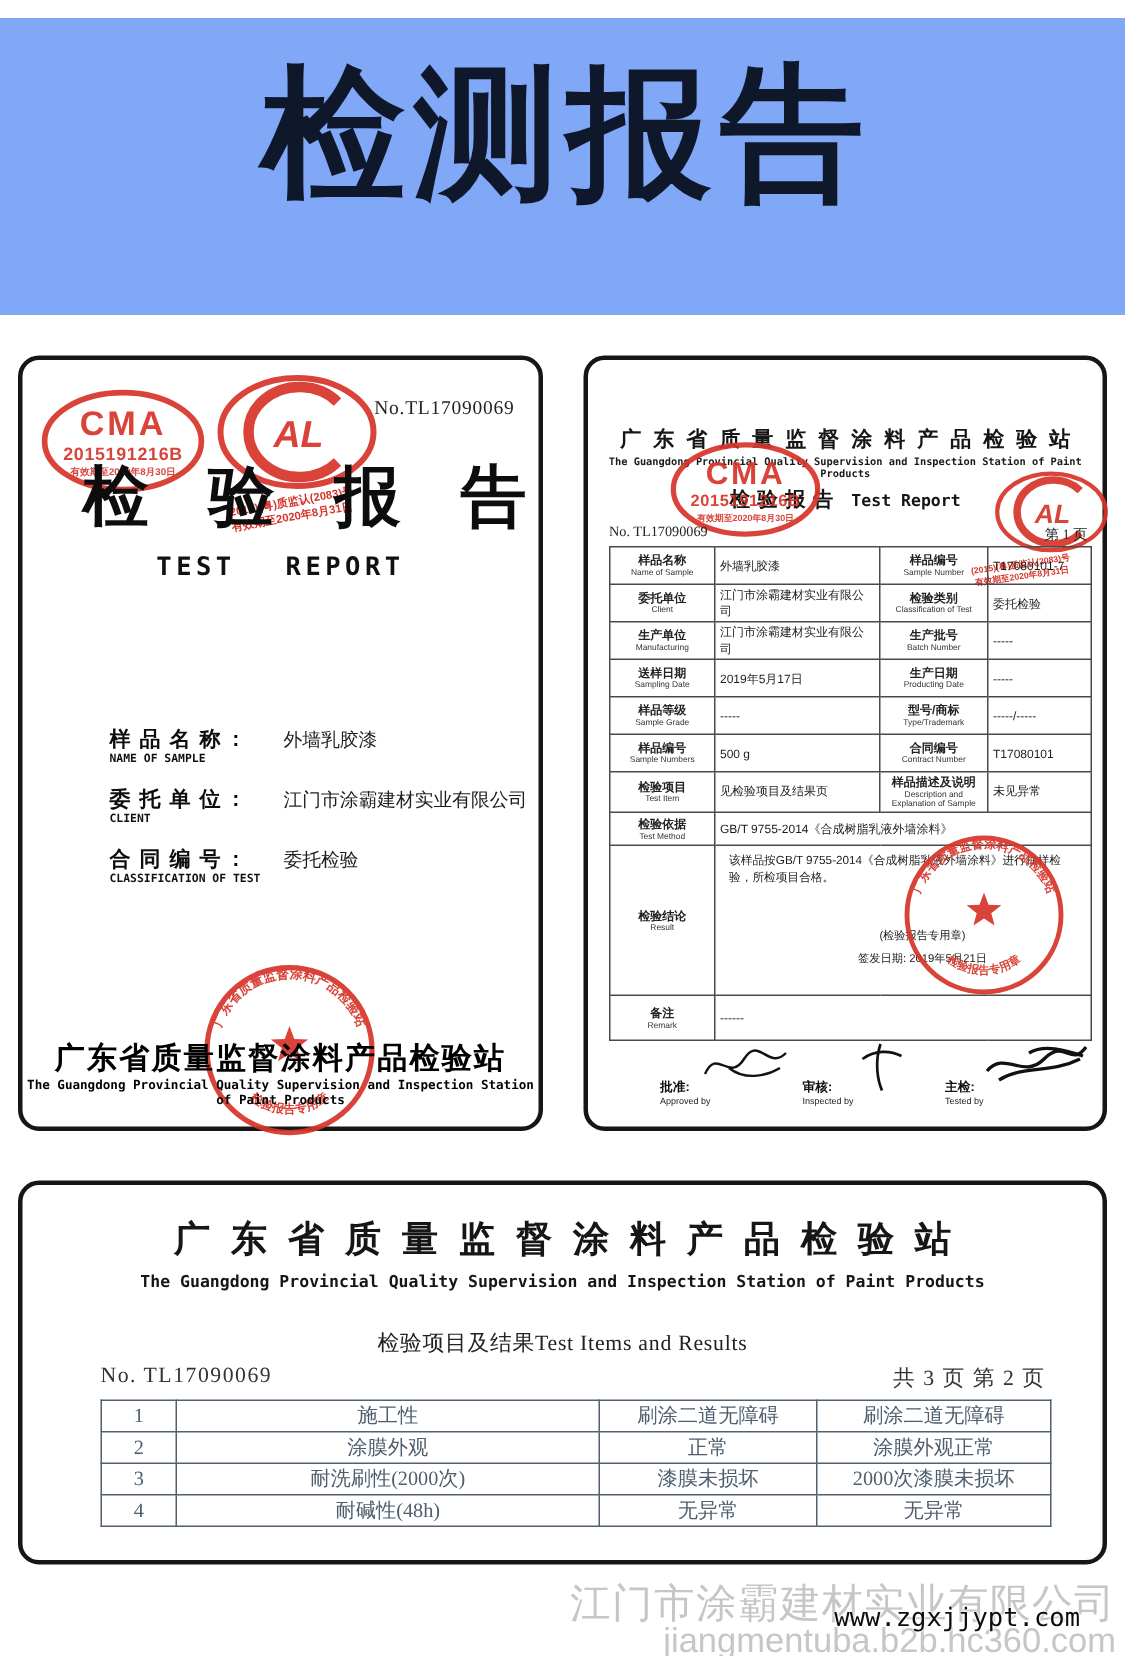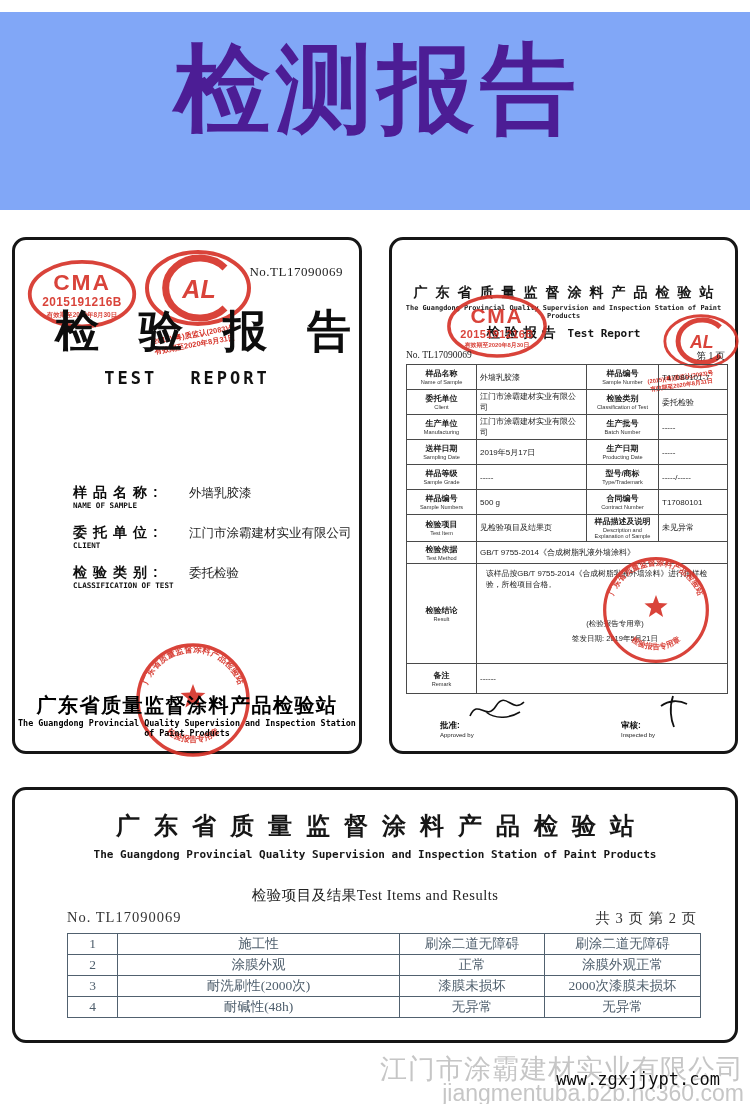"检测报告" .hero-title { color: #4c1d95 -> #0f172a }
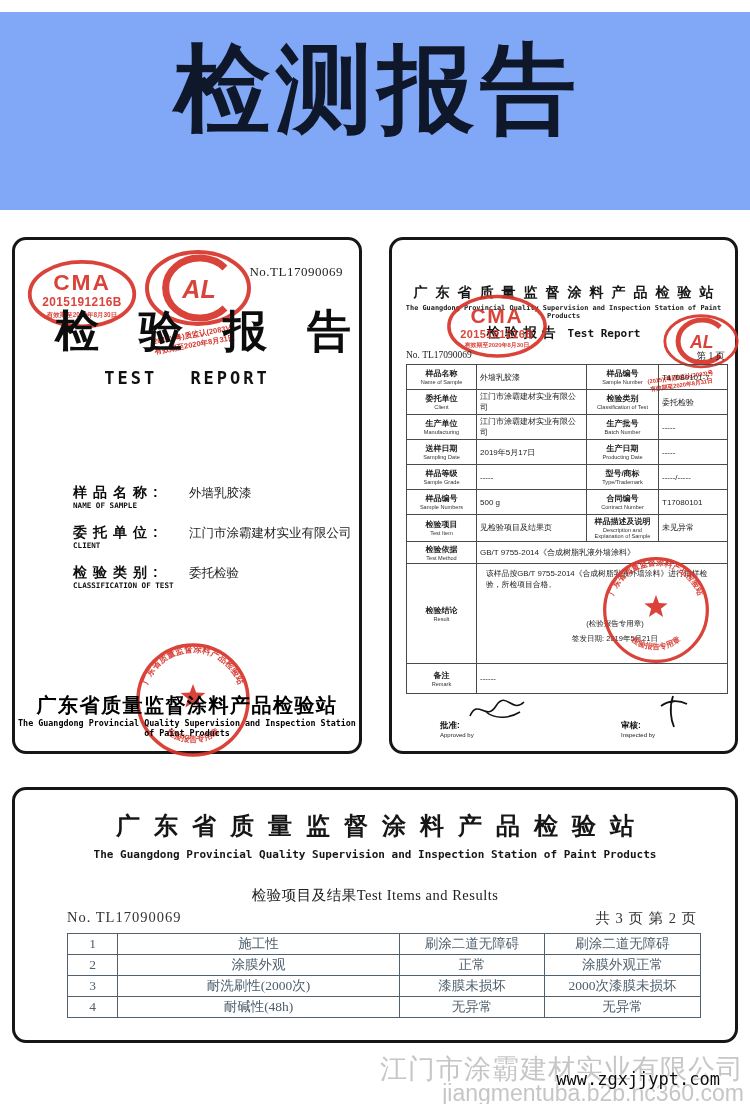"样品名称:" .lc-label { font-family: Liberation Sans, sans-serif -> Liberation Mono, monospace }
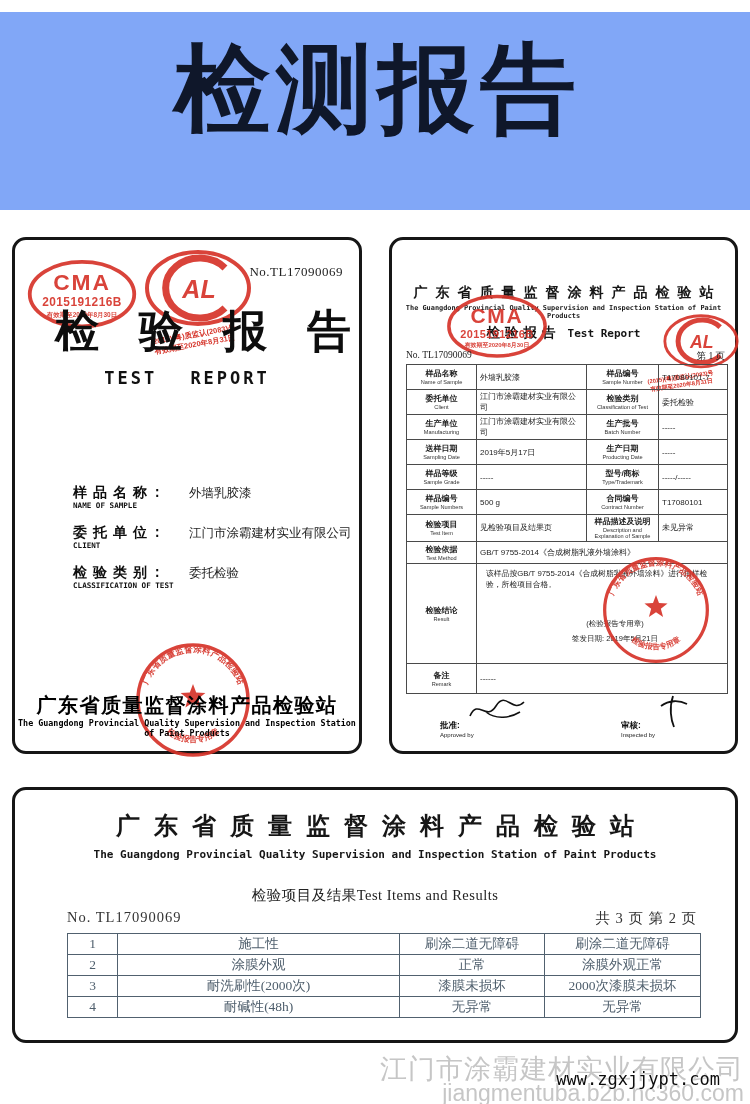"检验类别:" div.lc-label { text: 检验类别 -> 合同编号 }
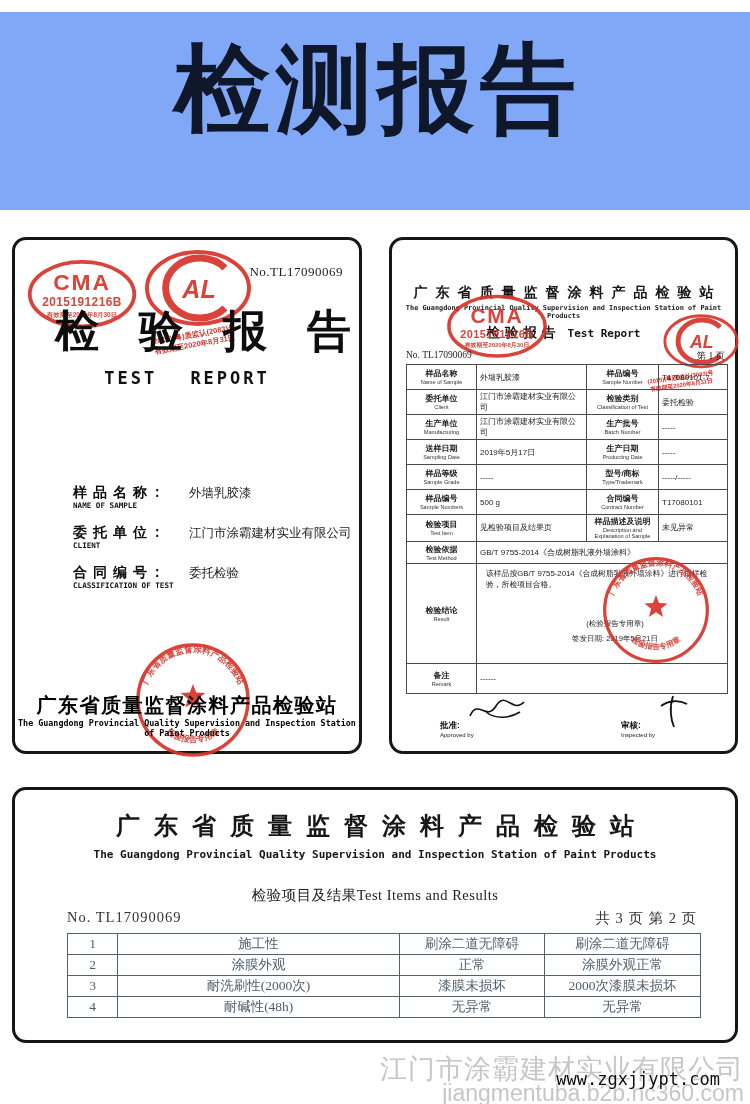"主检:" div.sig { html: none -> <div> <svg> <path></path> </svg> <span>主检:</span> <div>Tested by</div> </div> }
